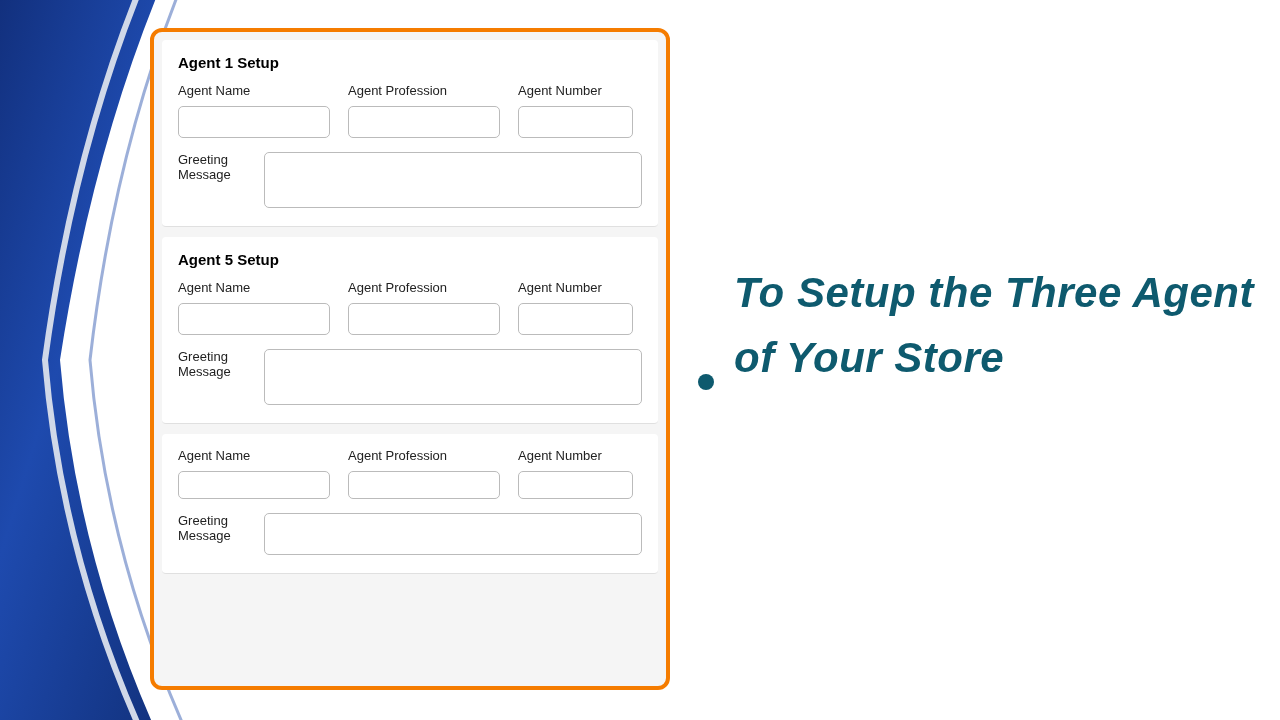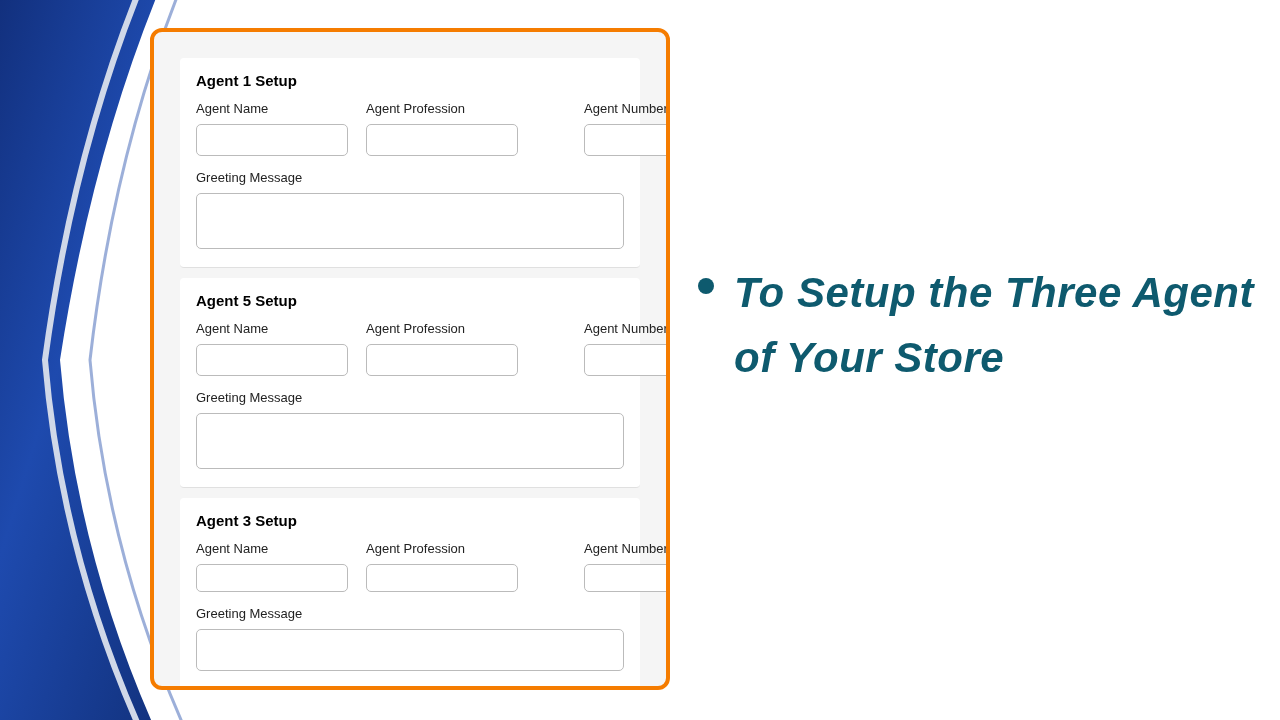"Agent 1 Setup" .form-container { padding: 26px -> 8px }
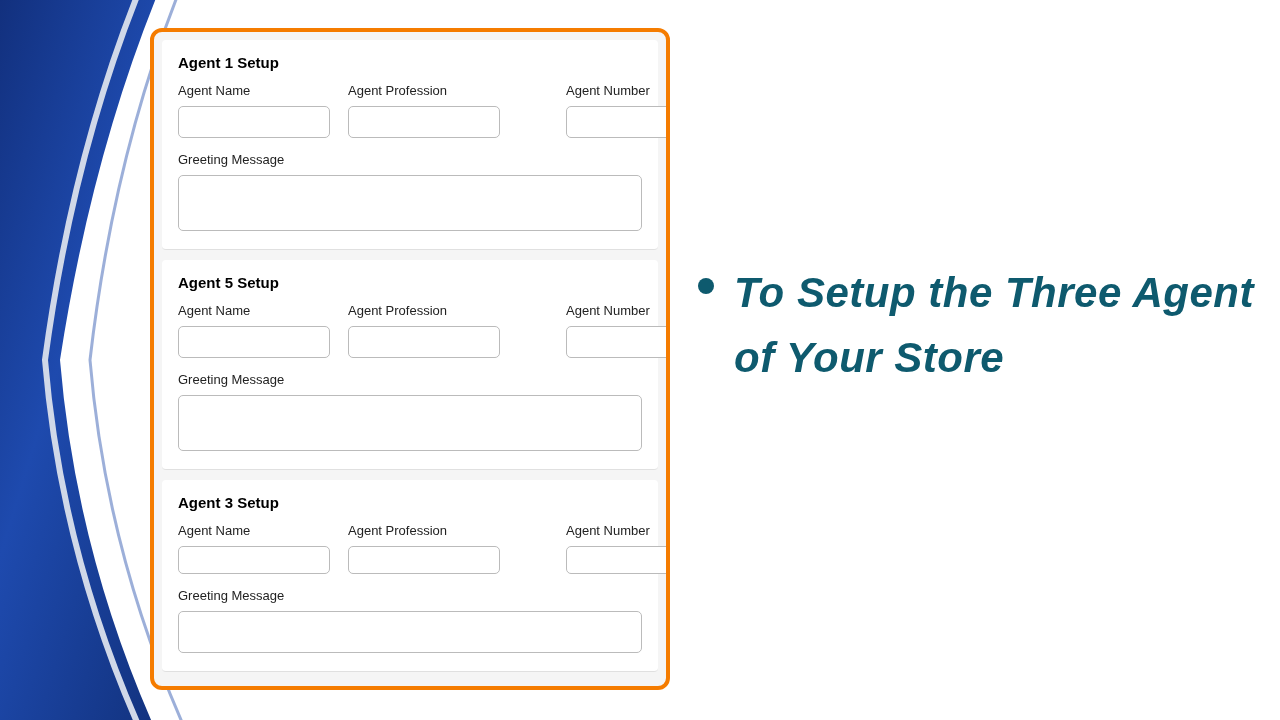"Agent Number" .field-group.number { margin-left: 48px -> none }
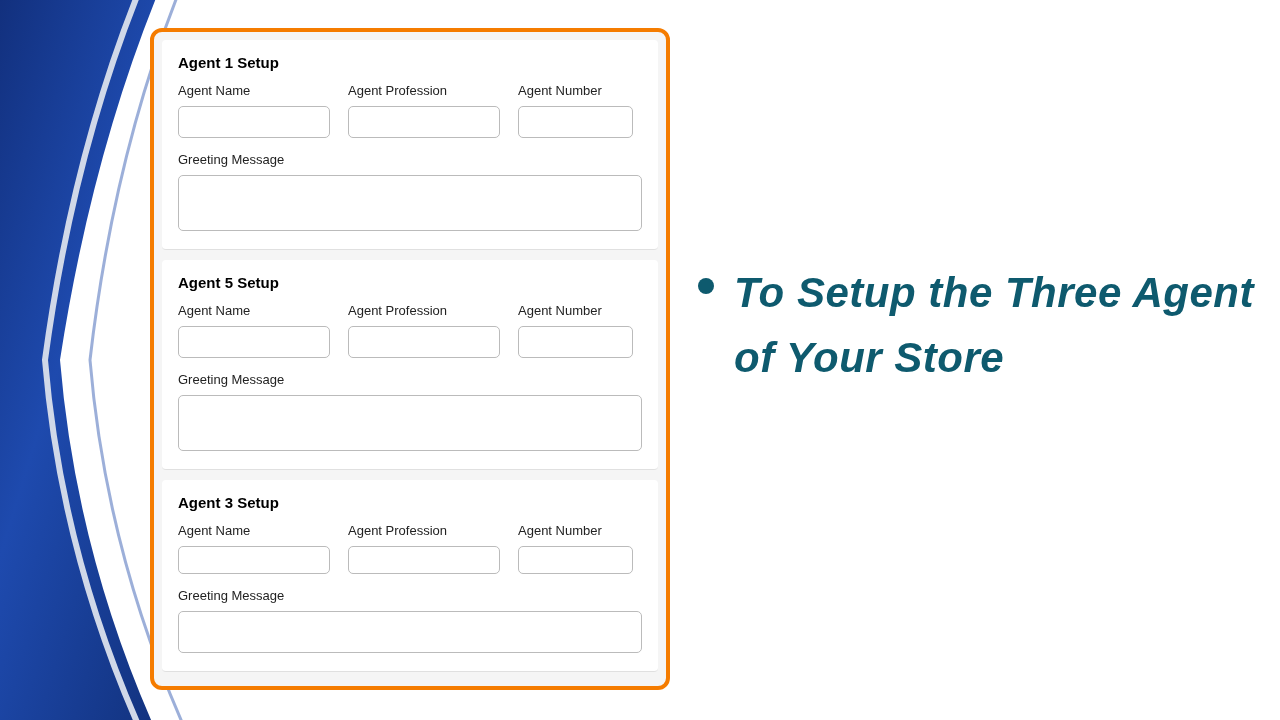"Greeting Message" .greeting-group { flex-direction: column -> row }
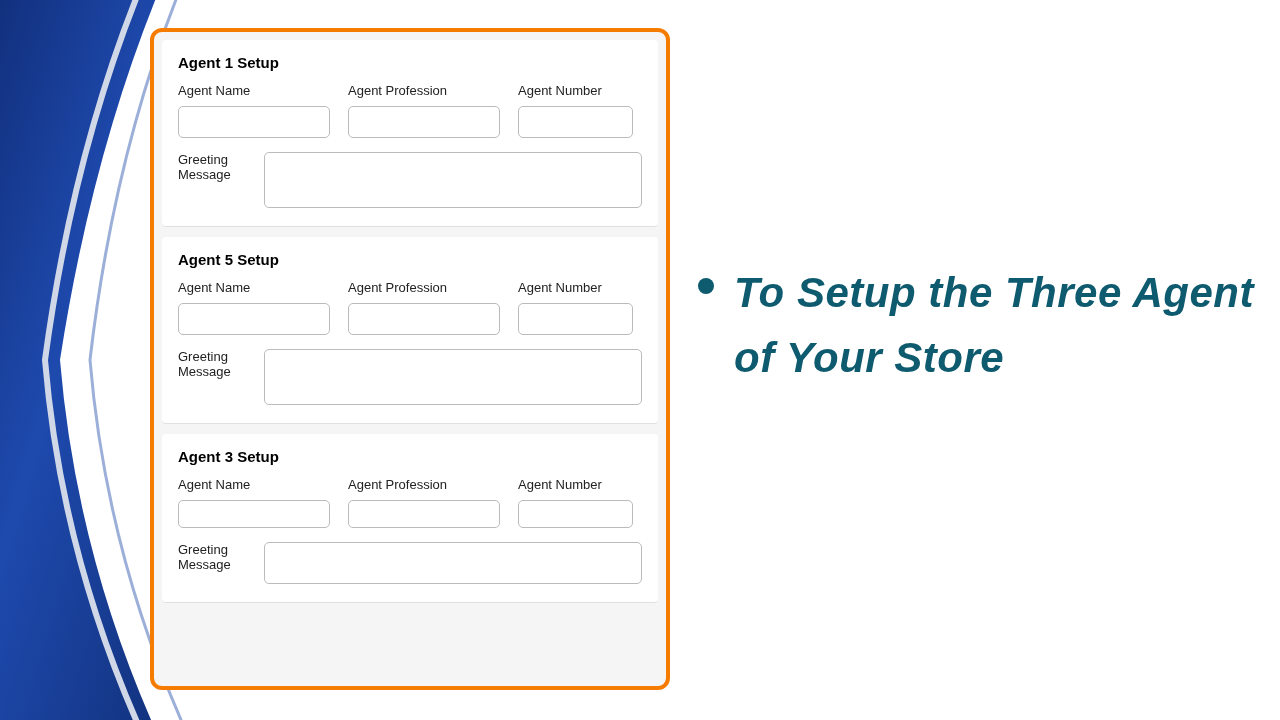"To Setup the Three Agent" .info-item { align-items: flex-start -> flex-end }
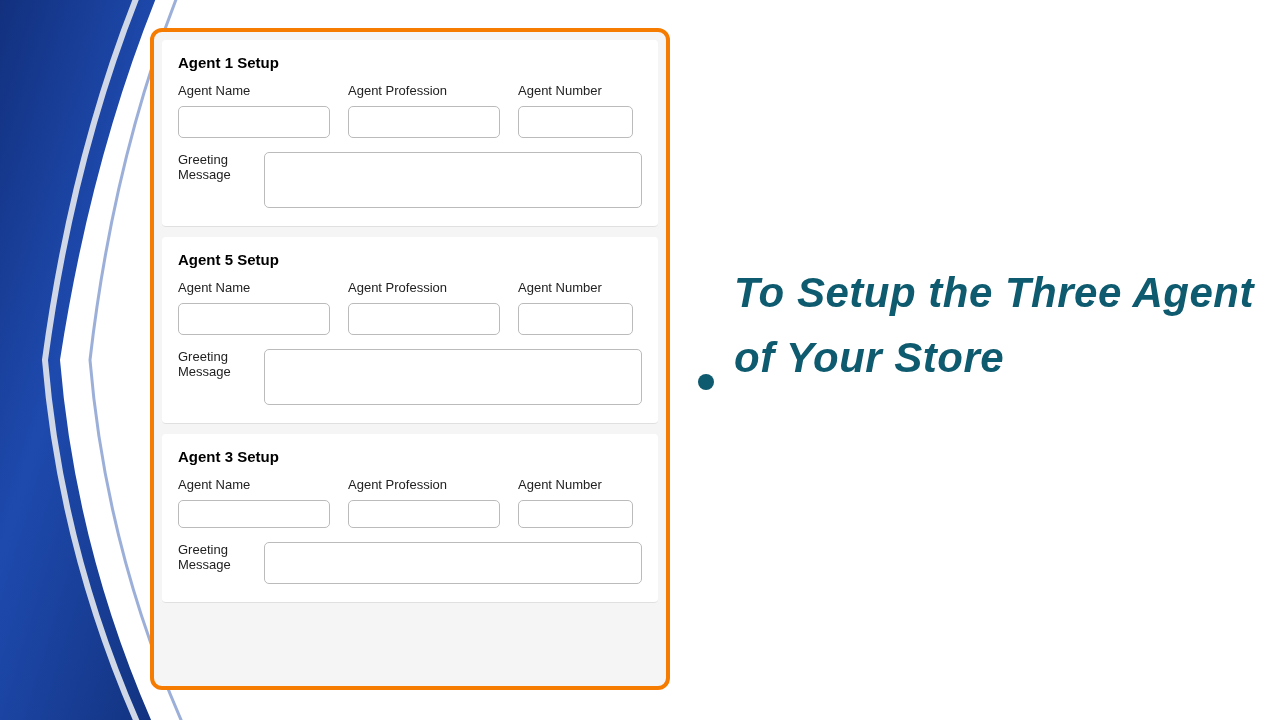"Agent 3 Setup" div.agent-title { html: <div>Agent 3 Setup</div> -> none }
